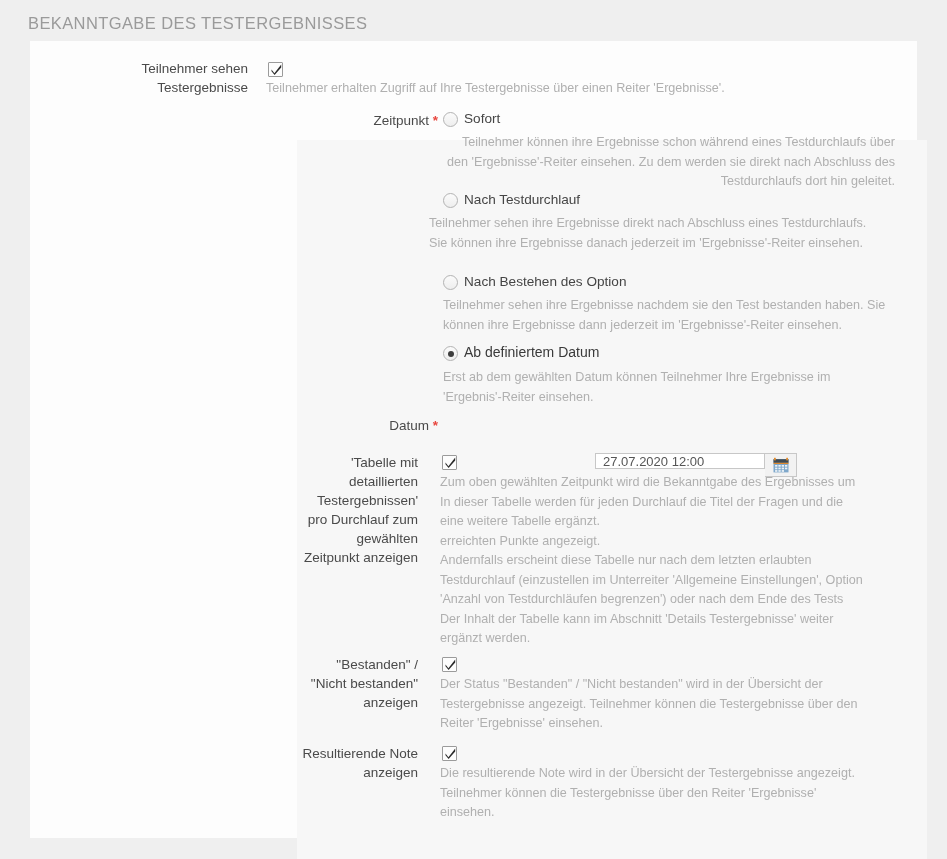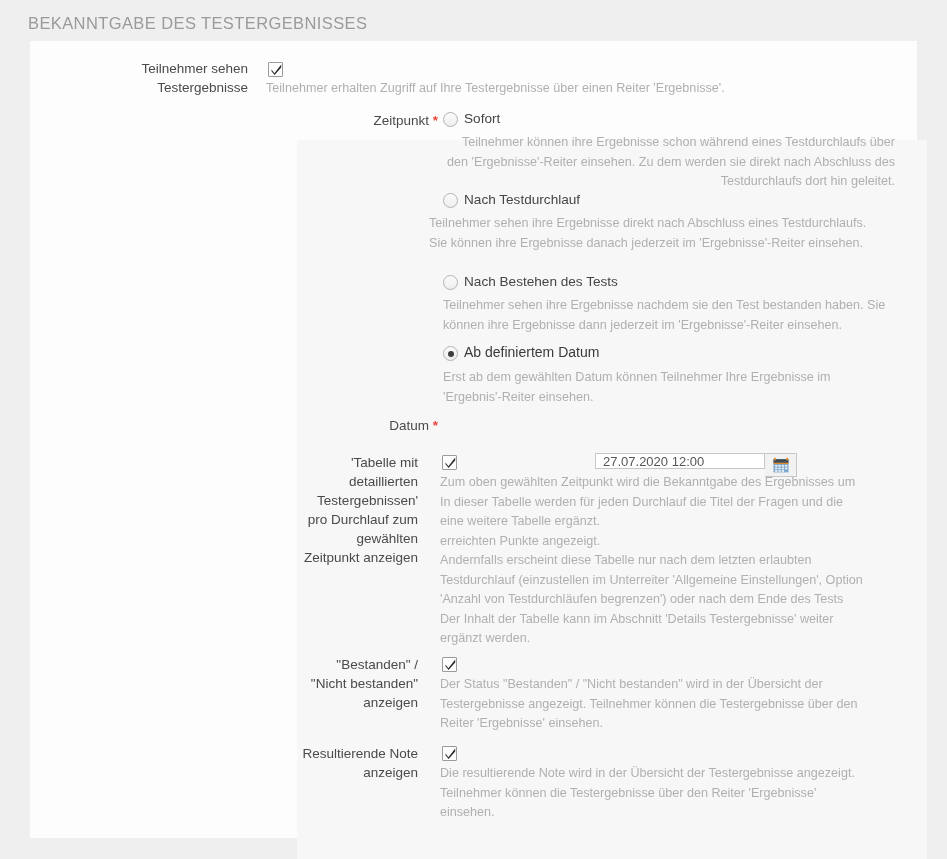"Nach Bestehen des Tests" div.rd-label { text: Tests -> Option }
